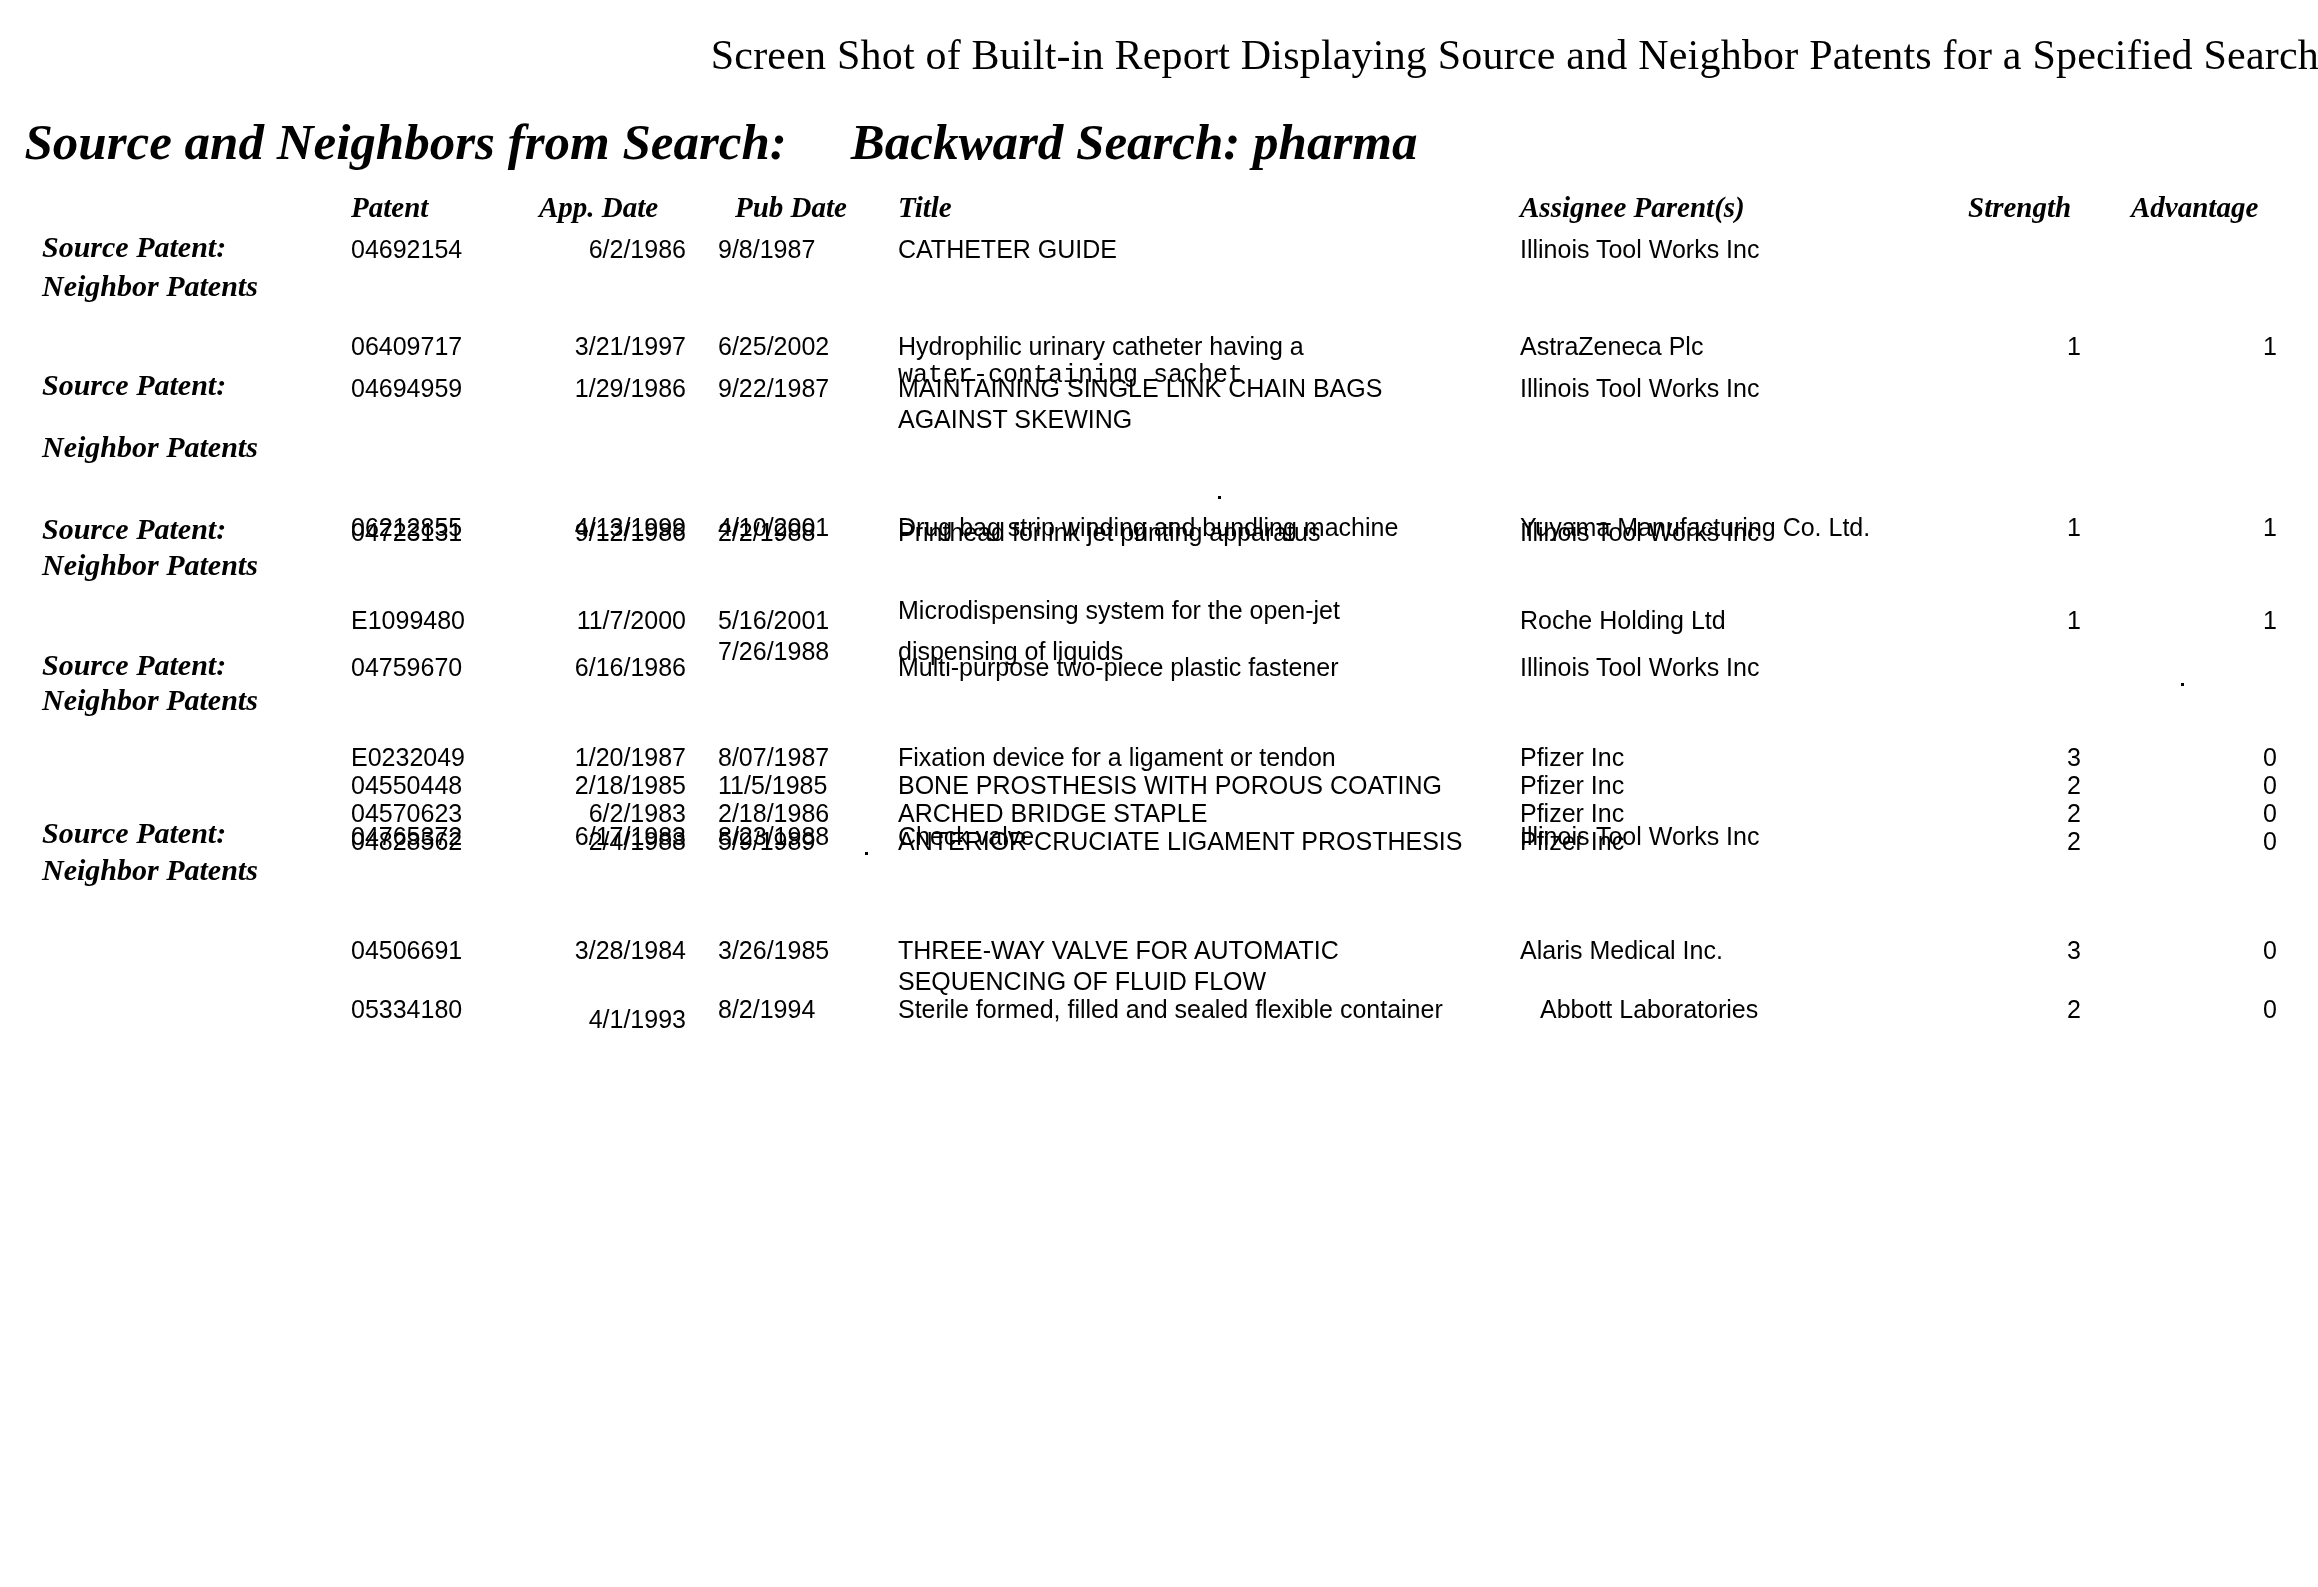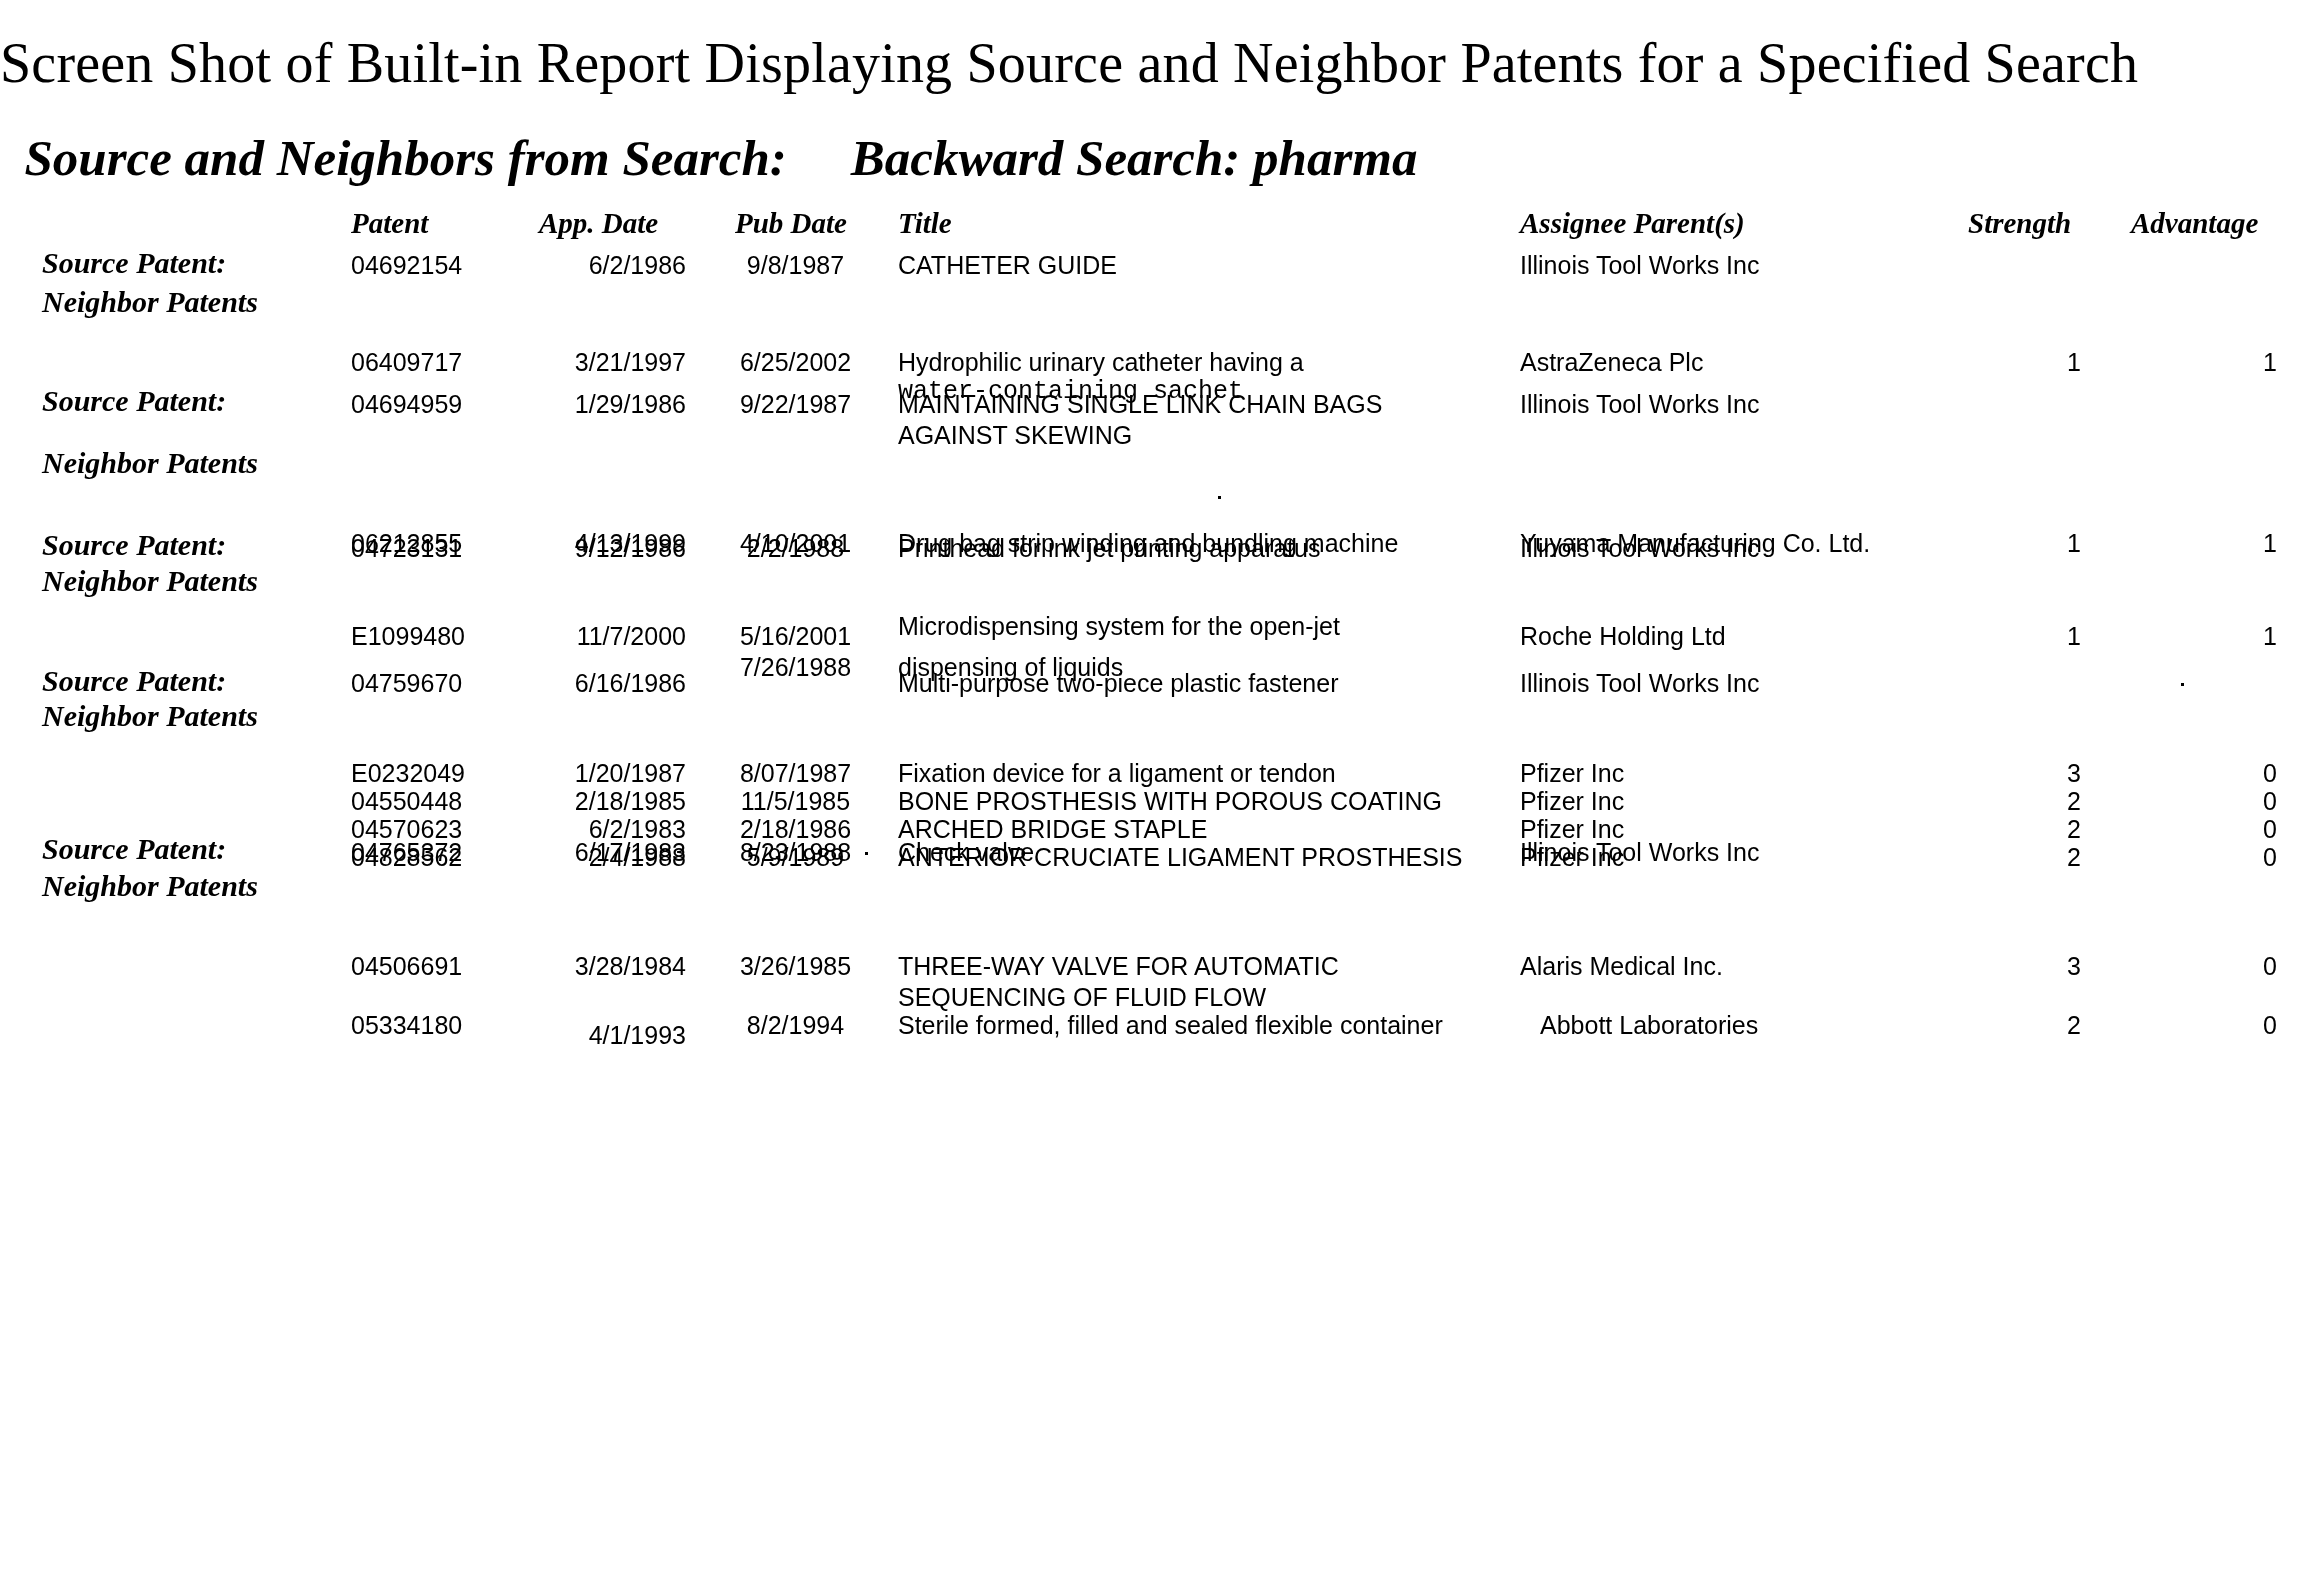"Screen Shot of Built-in Report" .figure-title { font-size: 56px -> 42px; text-align: left -> right }
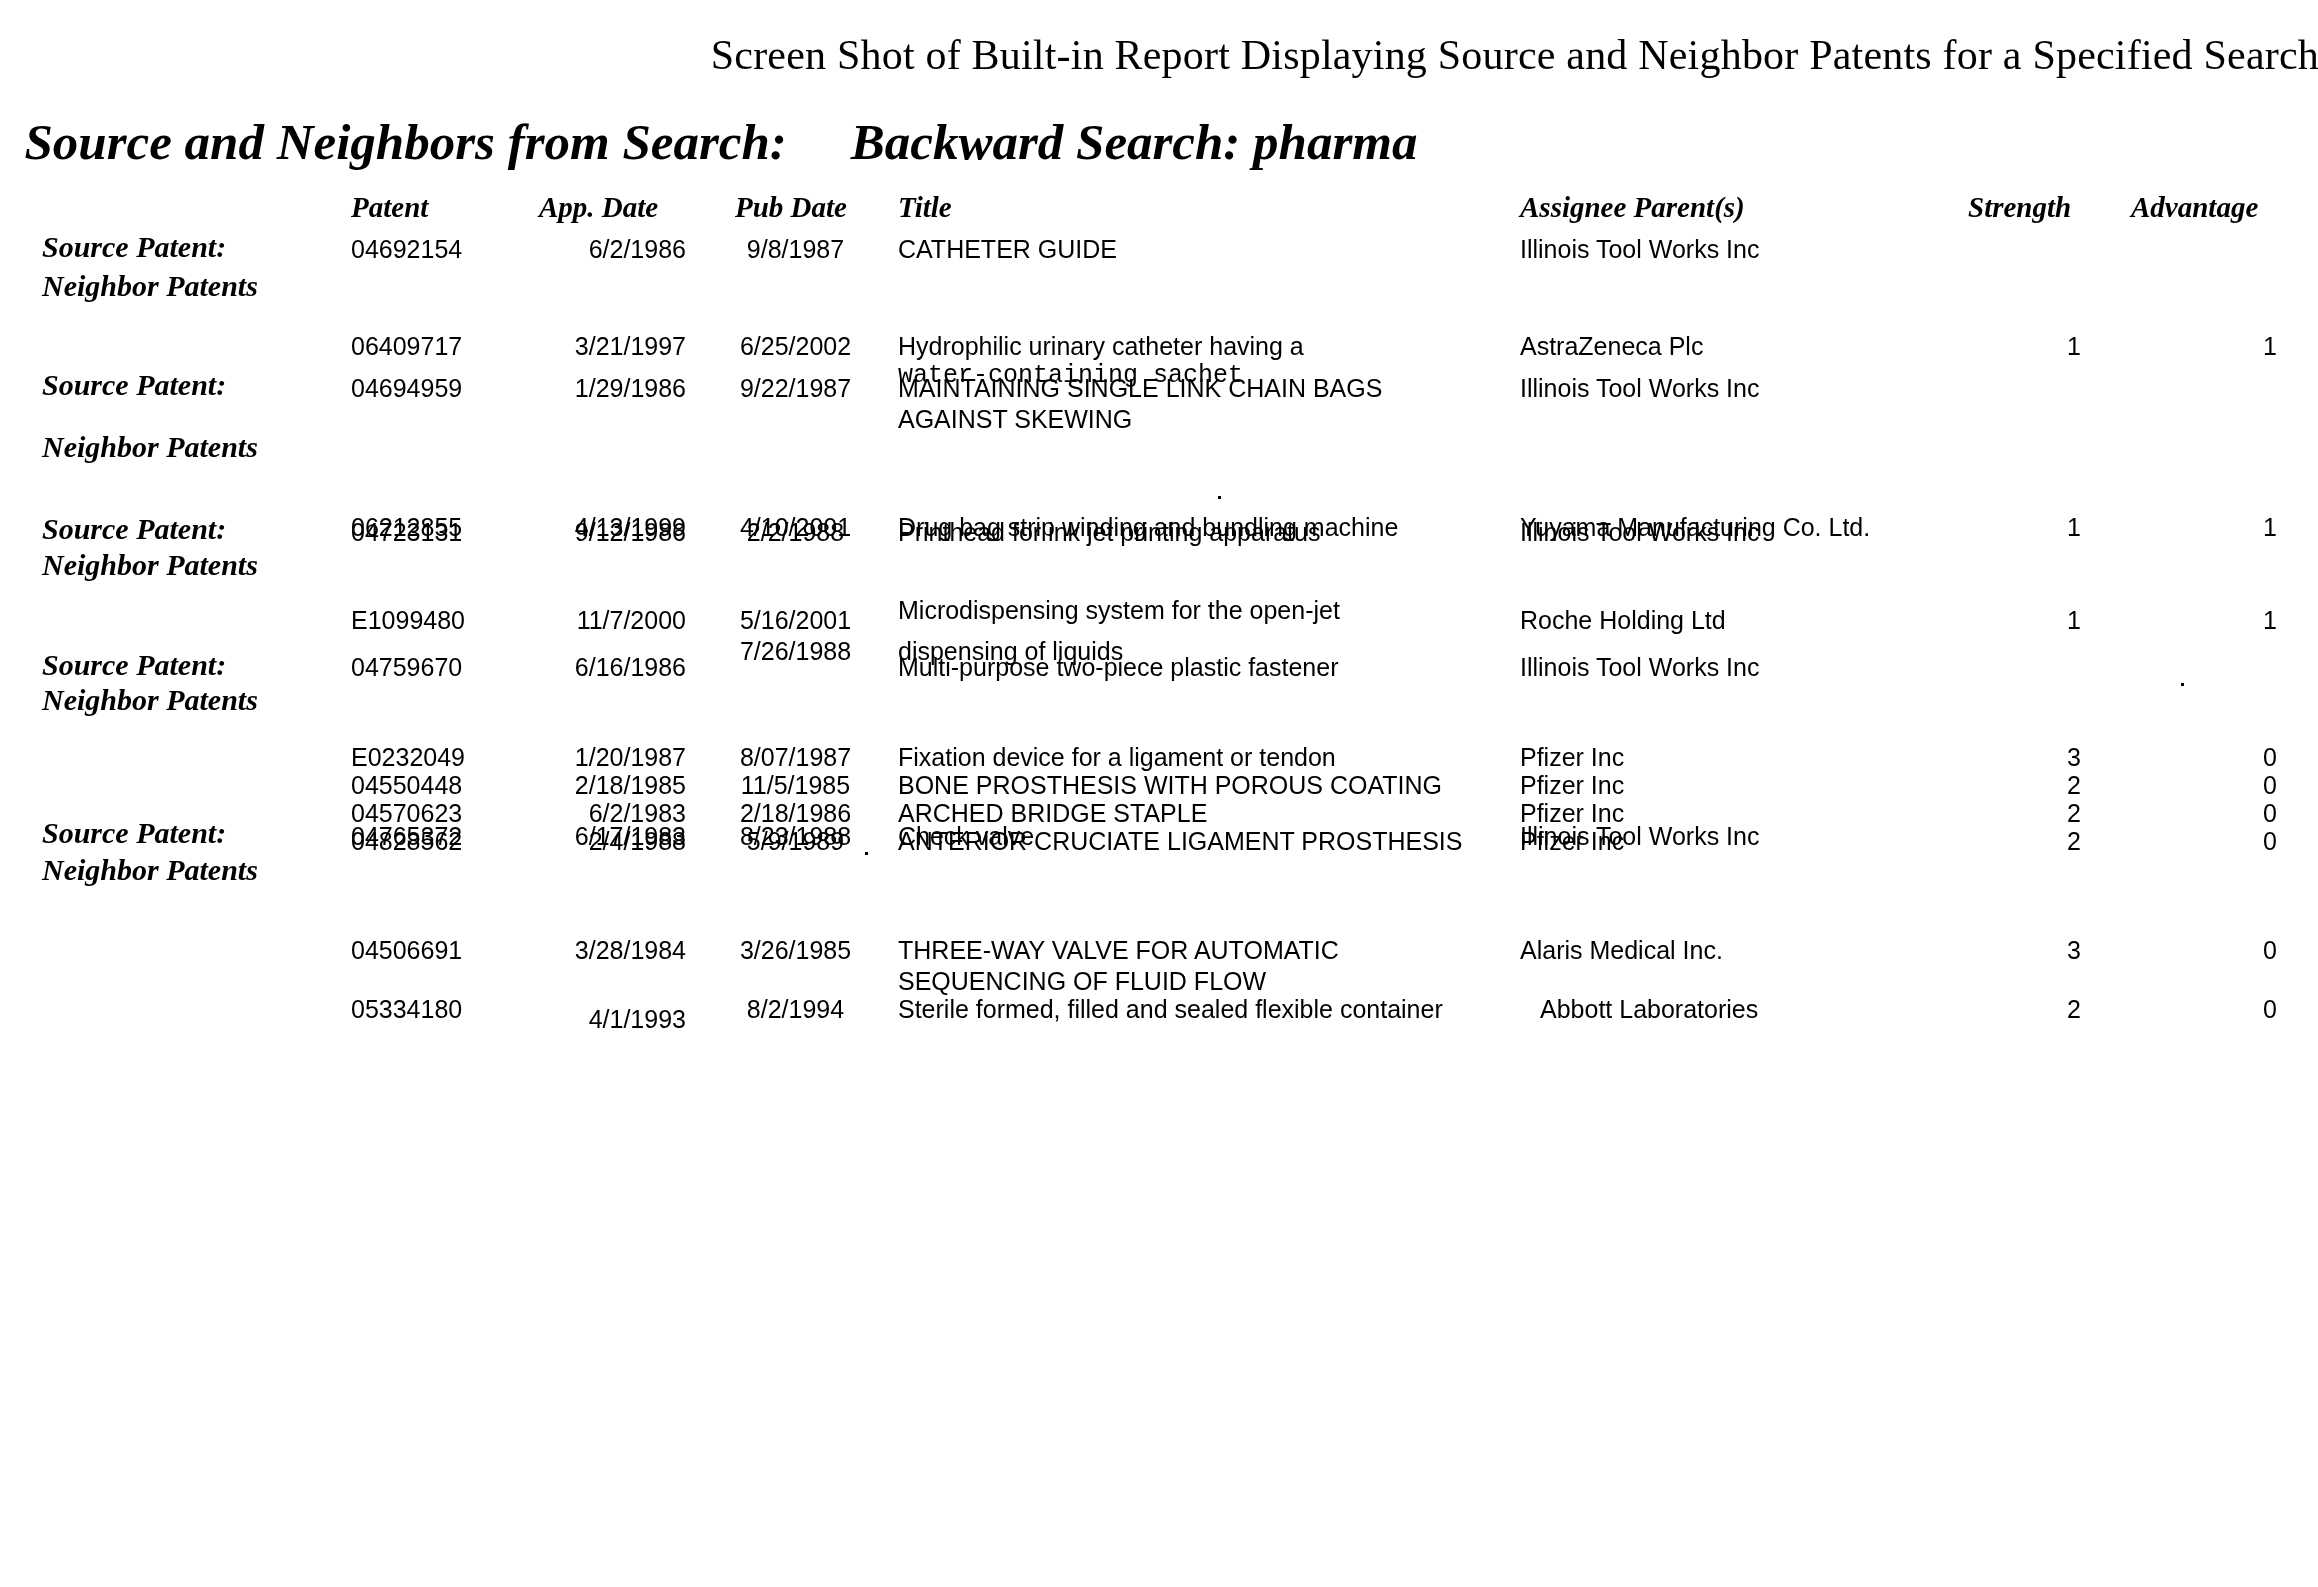"9/8/1987" .c-pub { text-align: center -> left }
